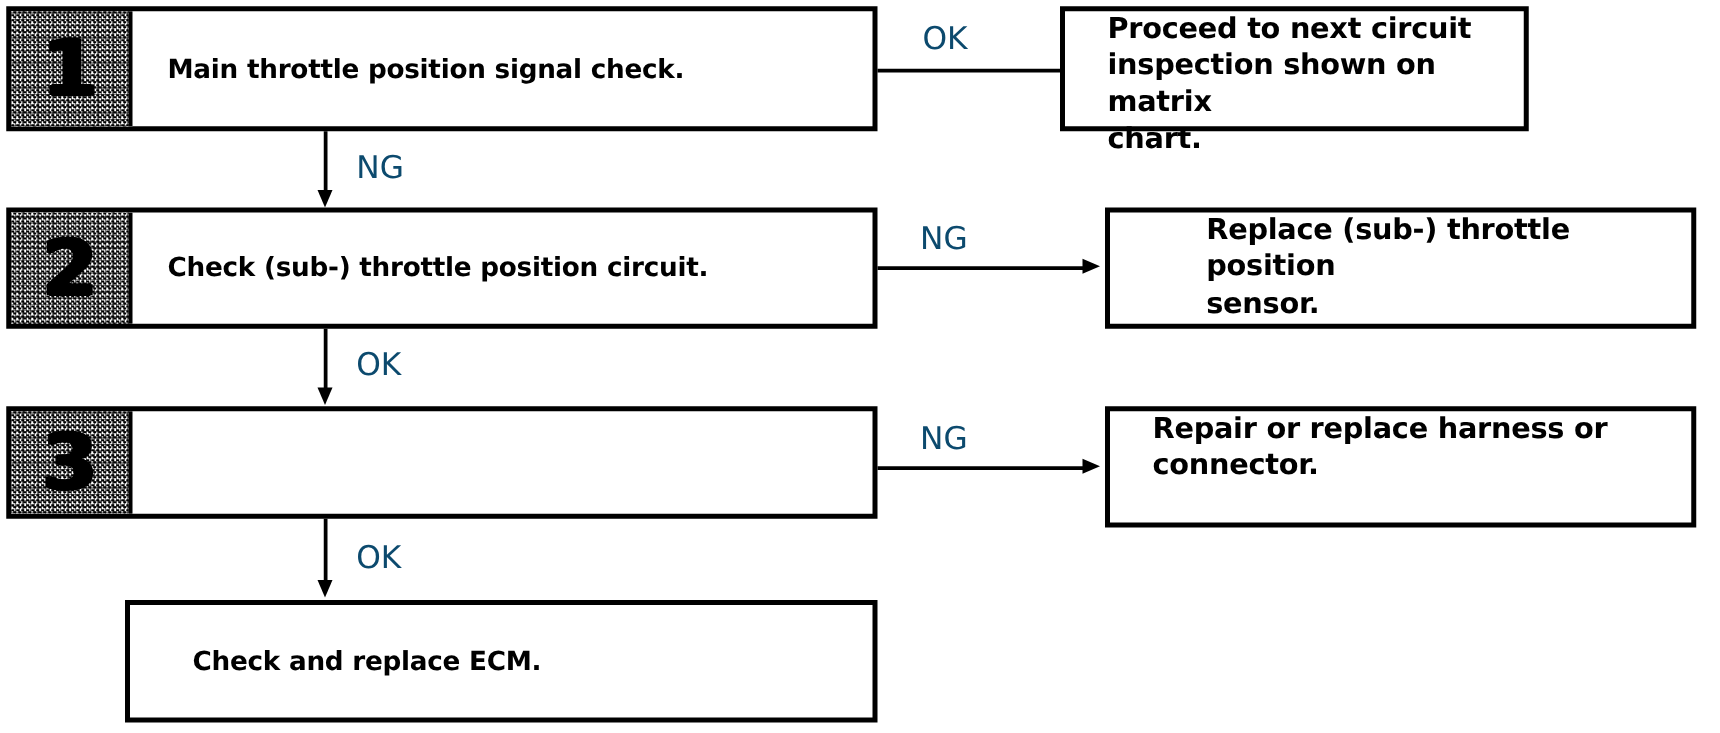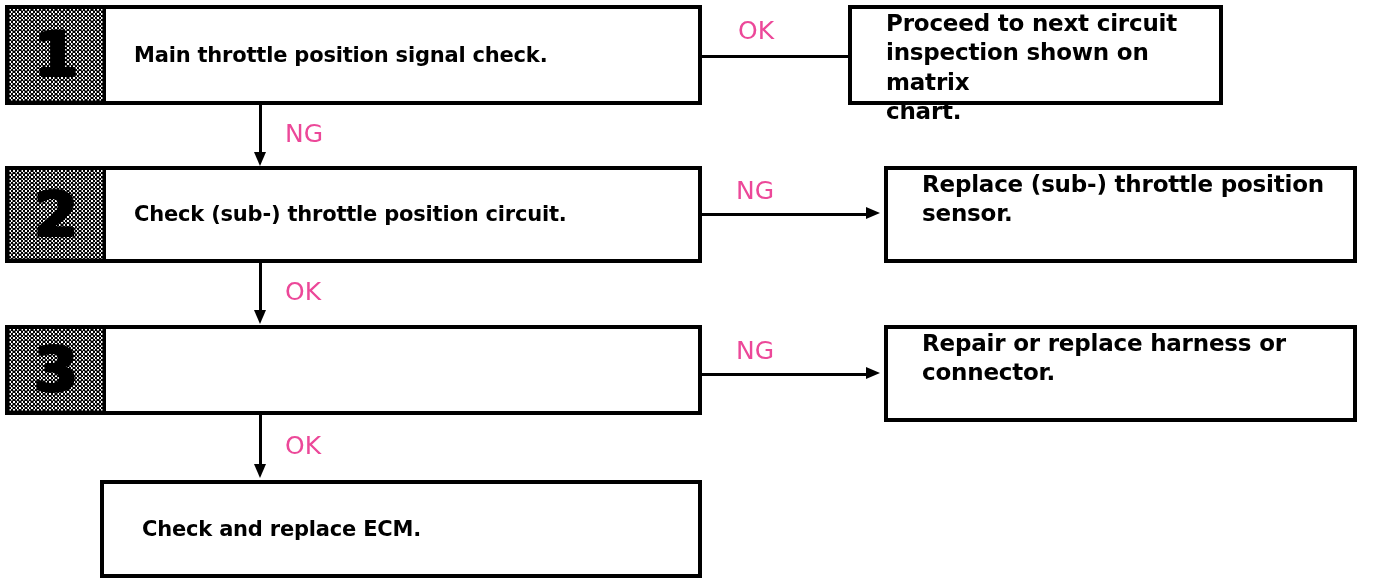"OK" .edge-label { color: #ec4899 -> #0c4a6e }
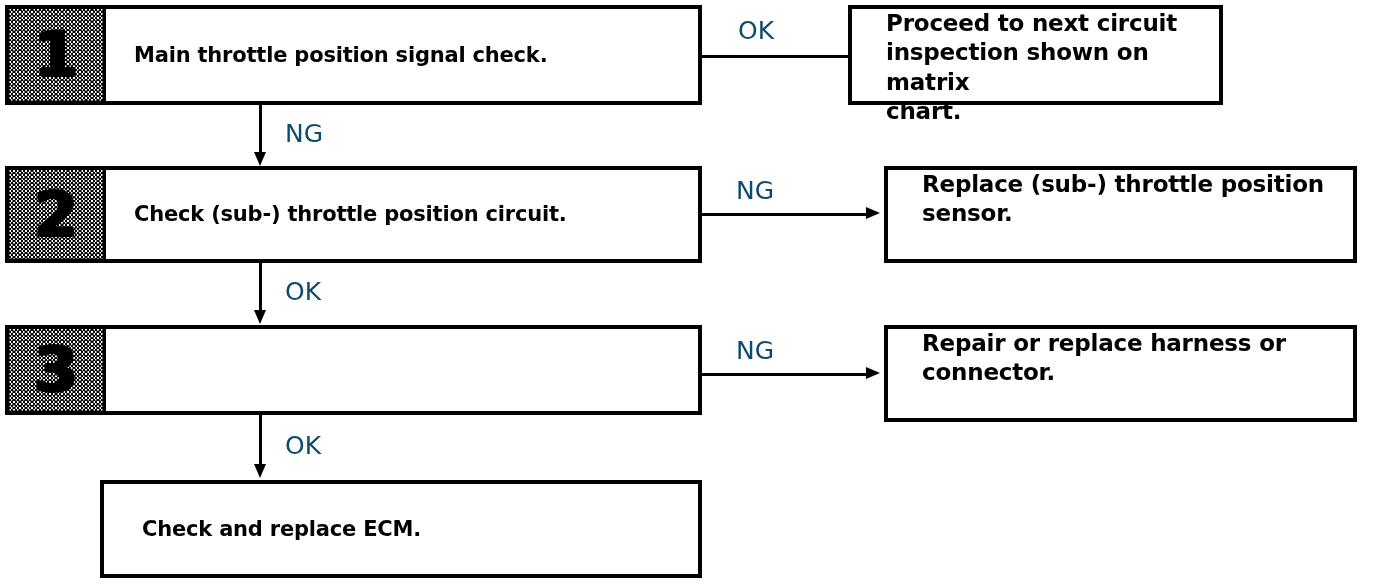"Replace (sub-) throttle position" div.box { padding-left: none -> 43px }
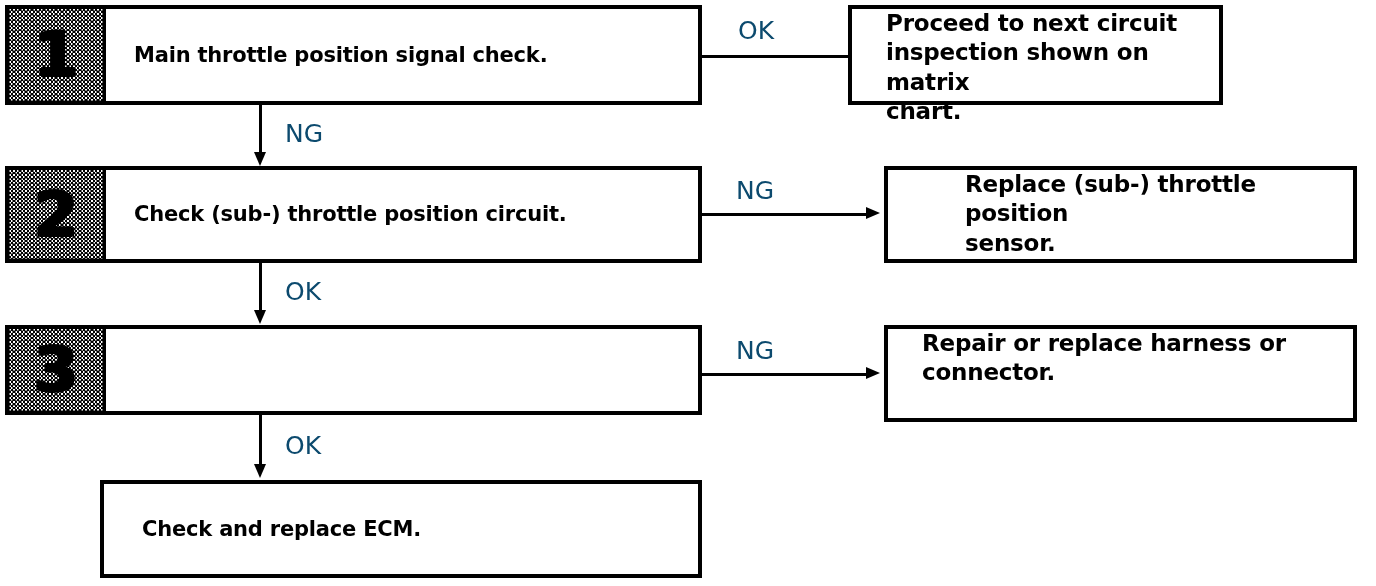"Check and replace ECM." .plain-box .box-text { padding-left: 38px -> 50px }
